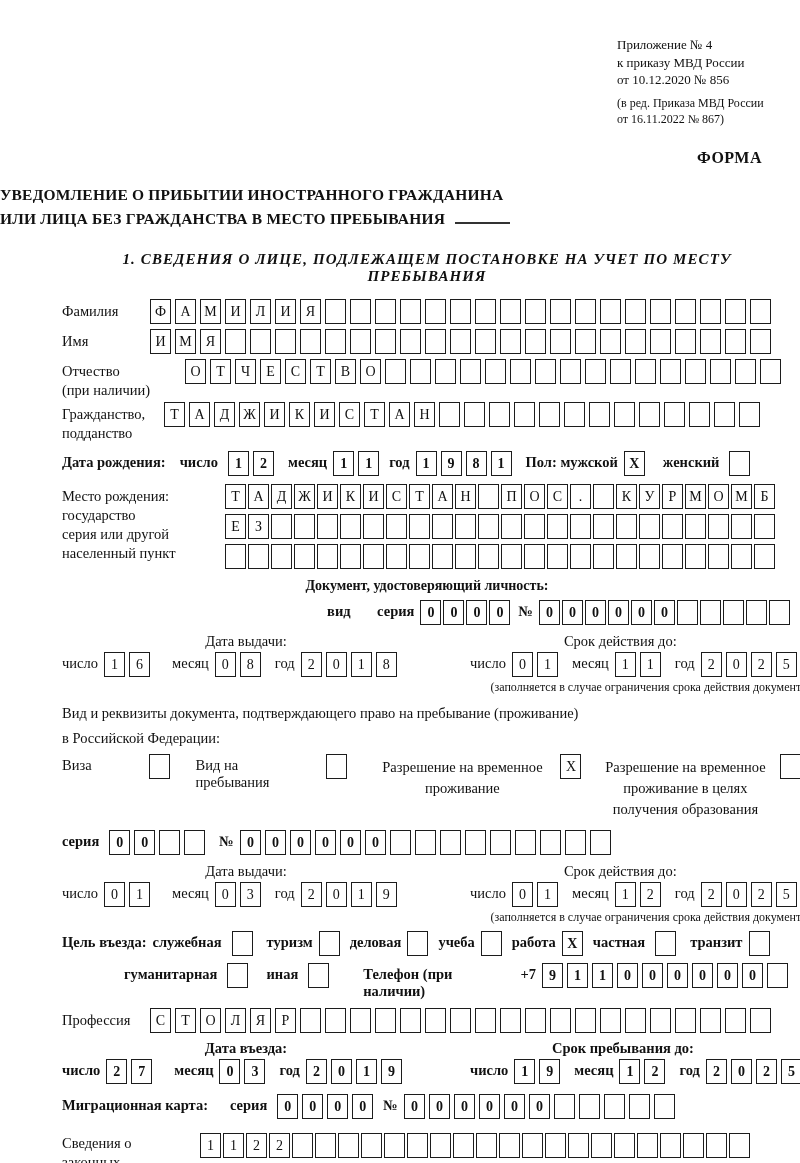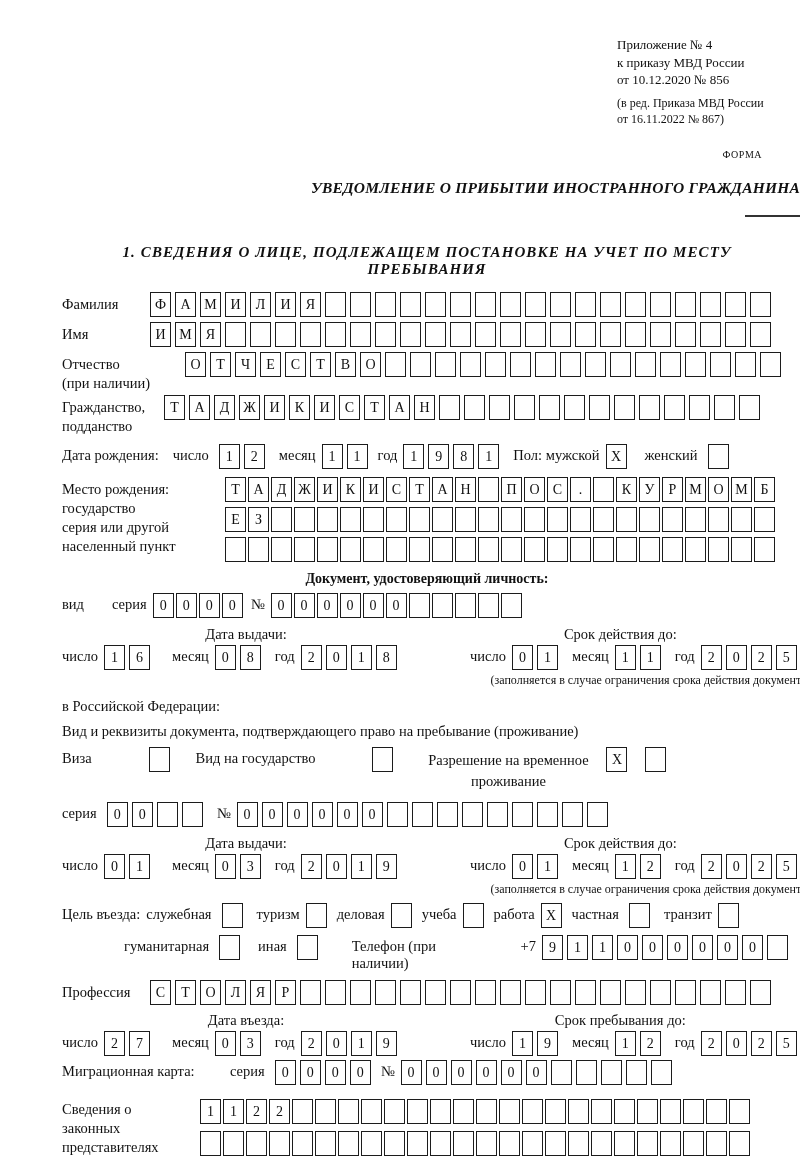"ФОРМА" .forma { font-size: 10px -> 16px; font-weight: normal -> bold }
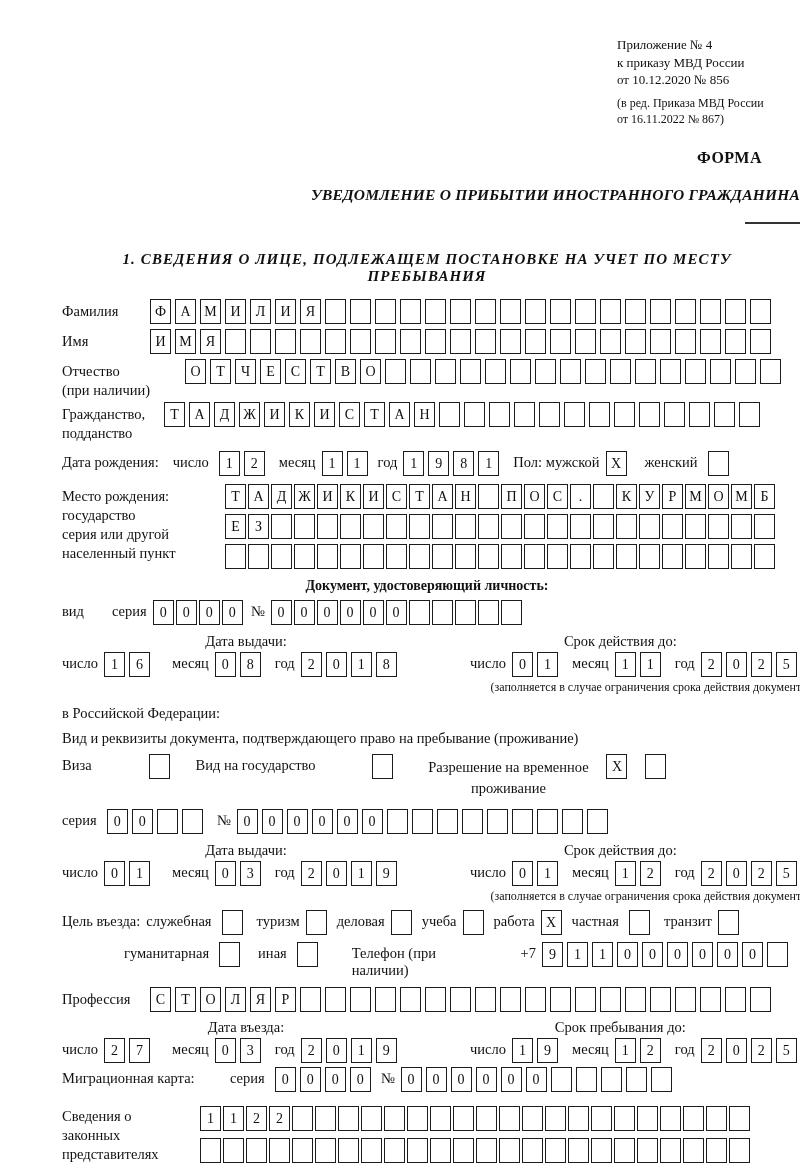"УВЕДОМЛЕНИЕ О ПРИБЫТИИ ИНОСТРАННОГО" .title { font-style: italic -> none; text-align: right -> left }
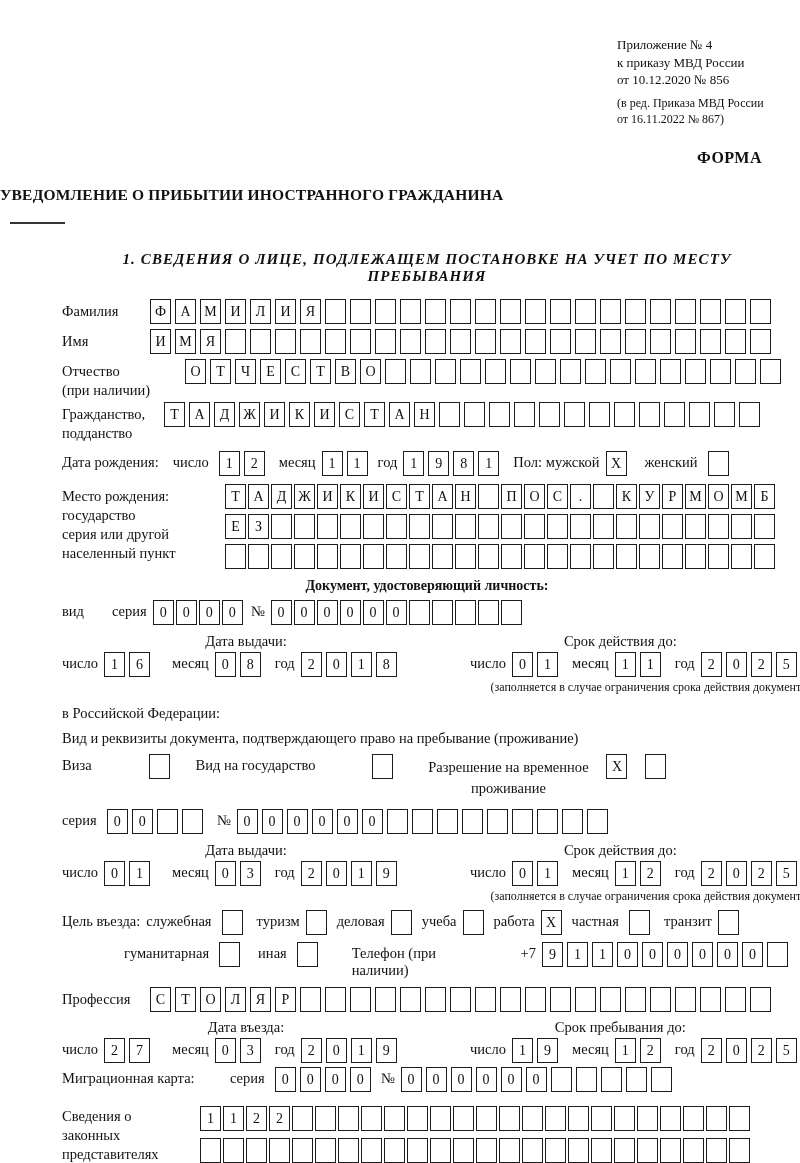"ИЛИ ЛИЦА БЕЗ ГРАЖДАНСТВА В" span { html: none -> <span>ИЛИ ЛИЦА БЕЗ ГРАЖДАНСТВА В МЕСТО ПРЕБЫВАНИЯ</span> }
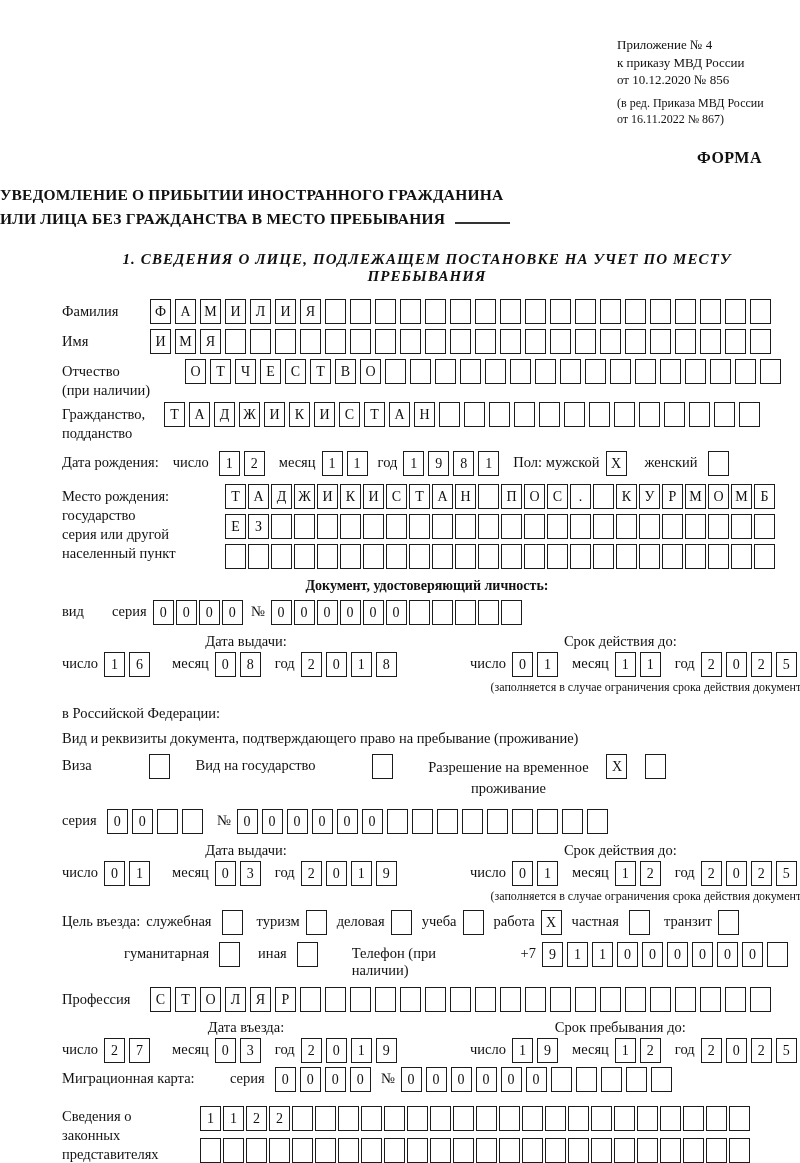"Дата рождения:" .inline-row > span { font-weight: none -> bold }
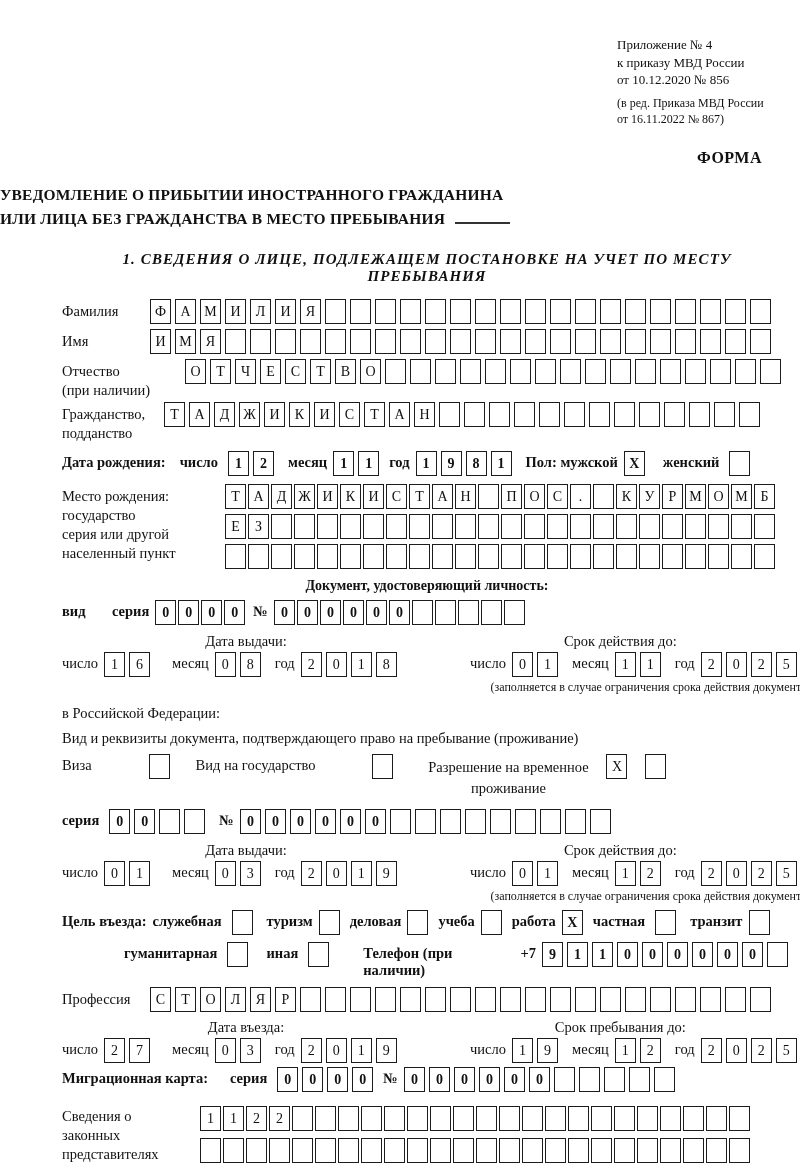"вид" div.inline-row { justify-content: none -> flex-end }
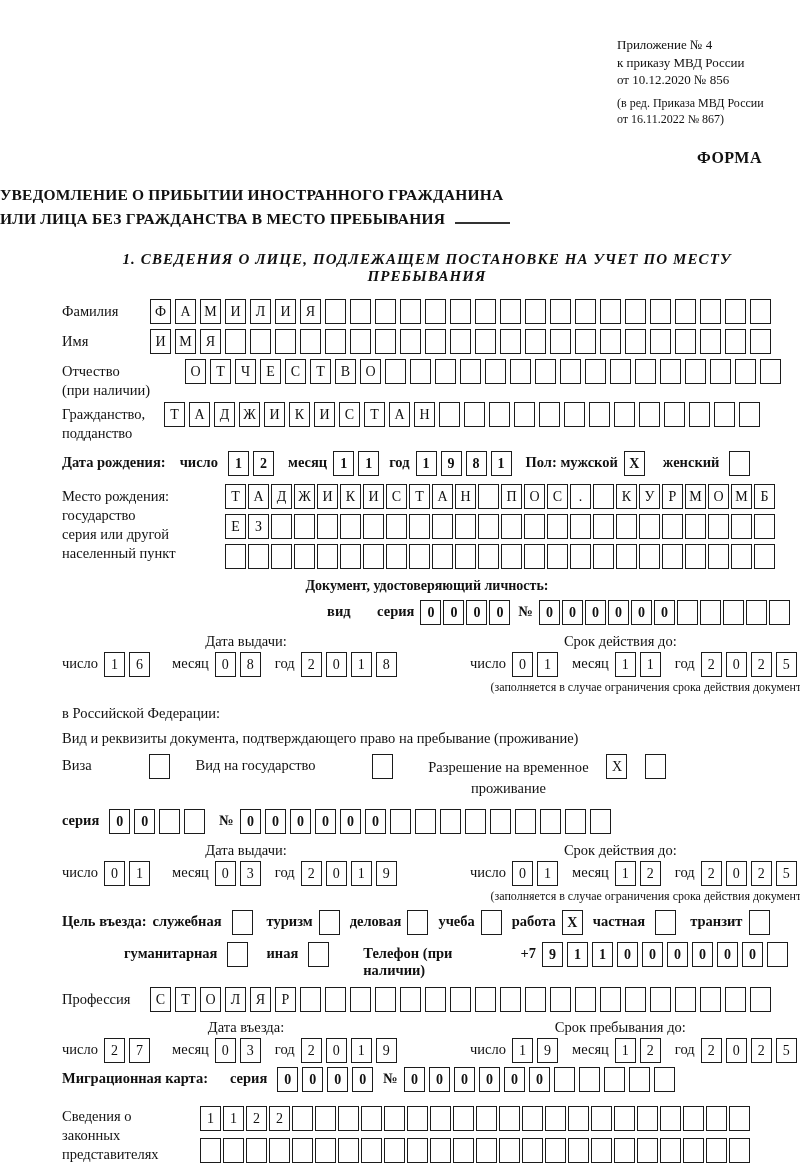"в Российской Федерации:" div.res-heading { order: before "Вид и реквизиты документа," -> after "Вид и реквизиты документа," }
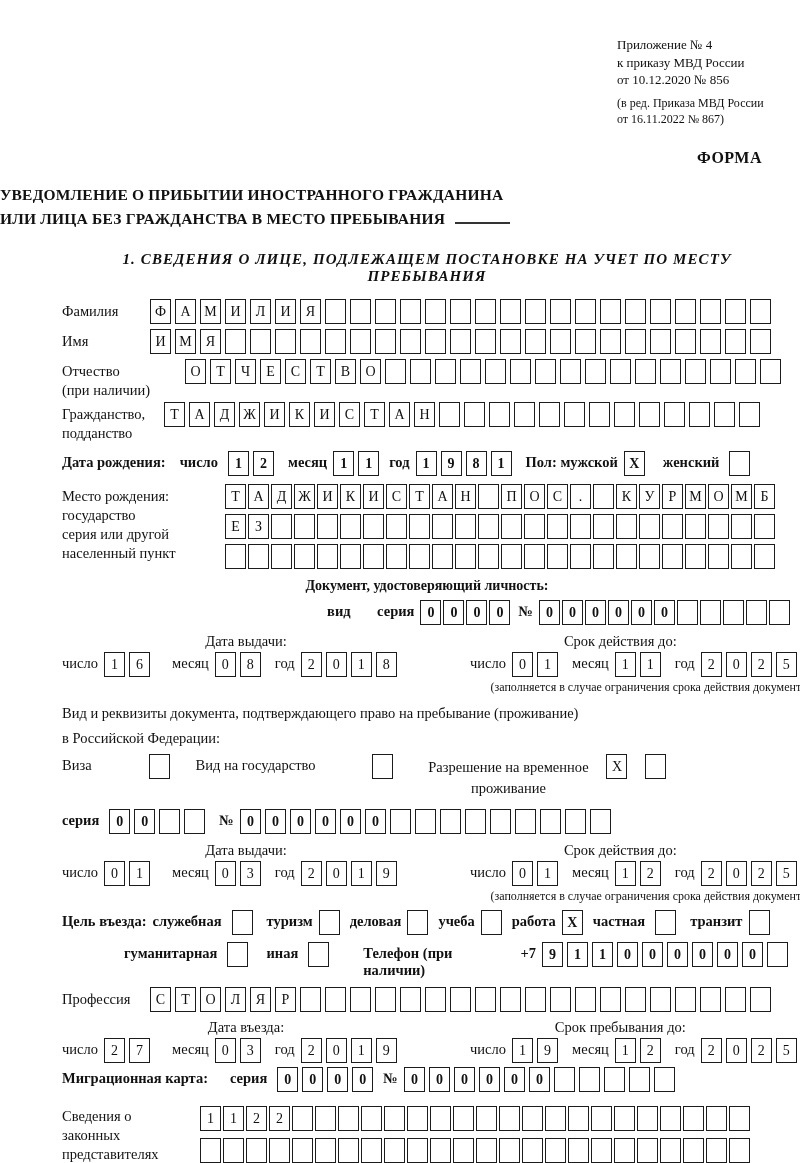"Вид на государство" span.opt-lbl { text: государство -> пребывания }
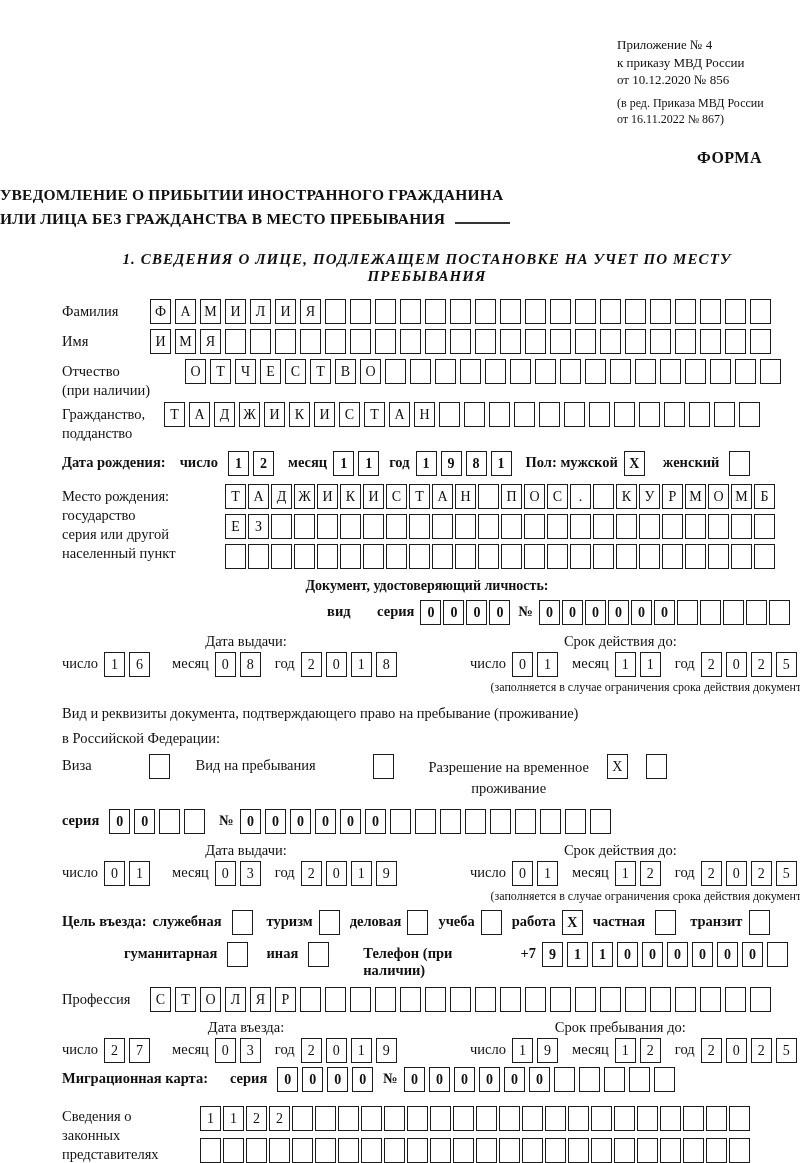"Разрешение на временное проживание в" span.opt-lbl { html: none -> <span>Разрешение на временное проживание в целях получения образования</span> }
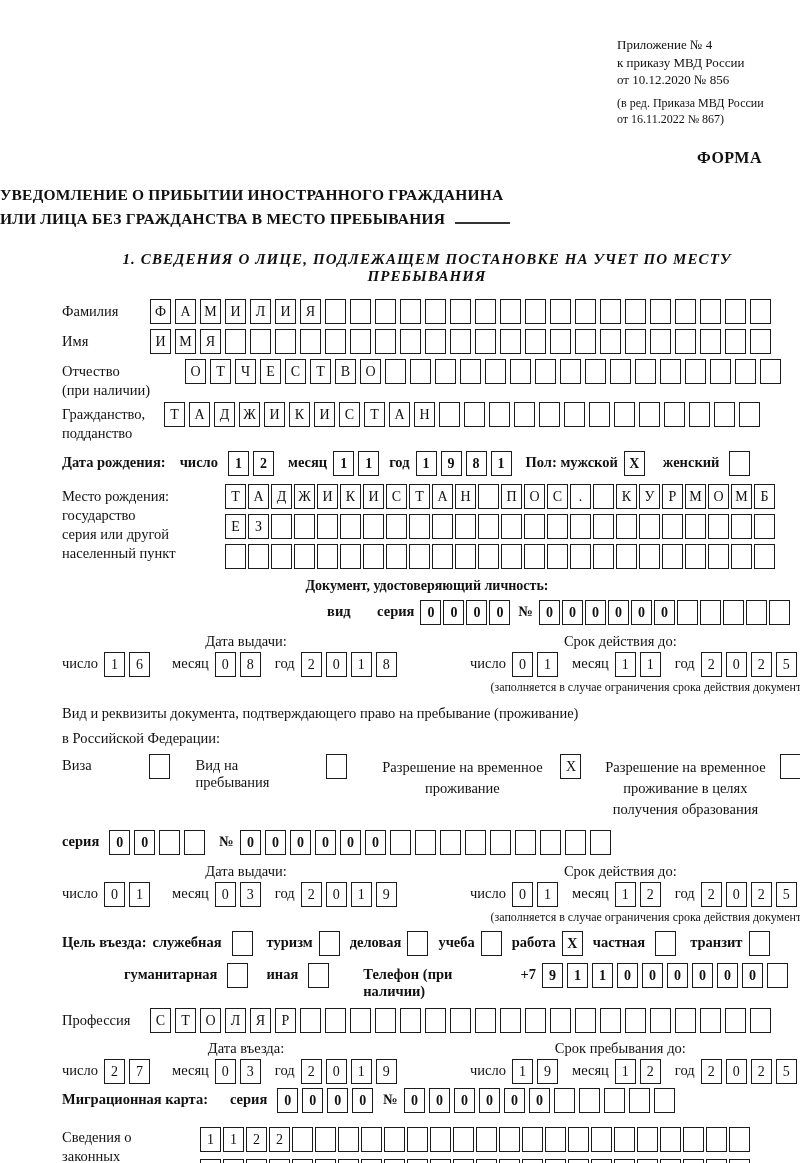"Дата въезда:" div.dates { font-weight: none -> bold; margin-bottom: 4px -> 10px }
